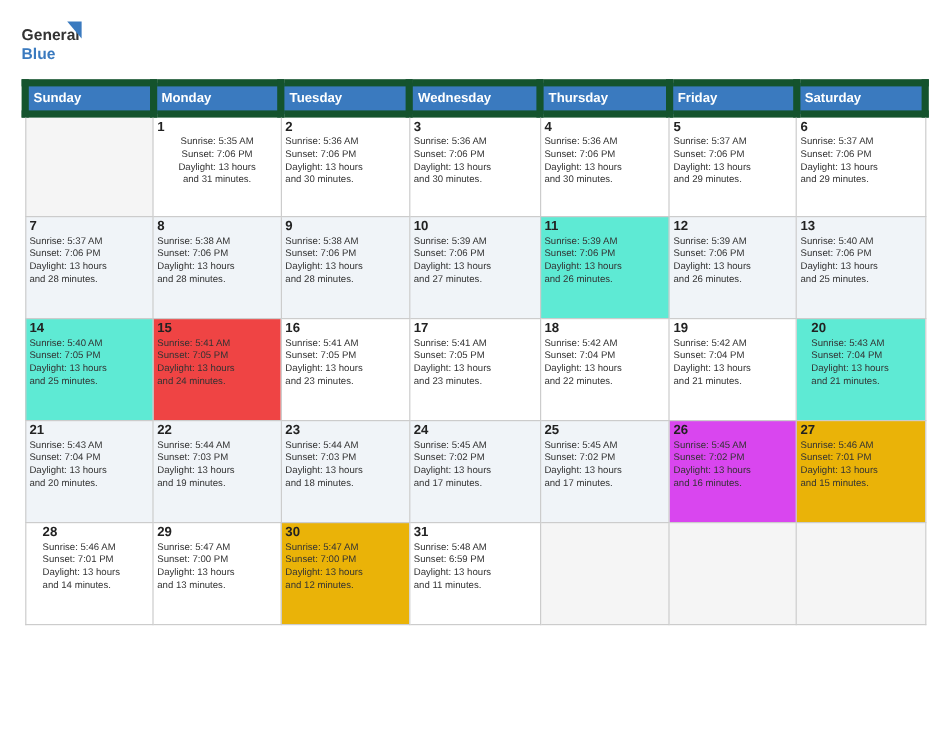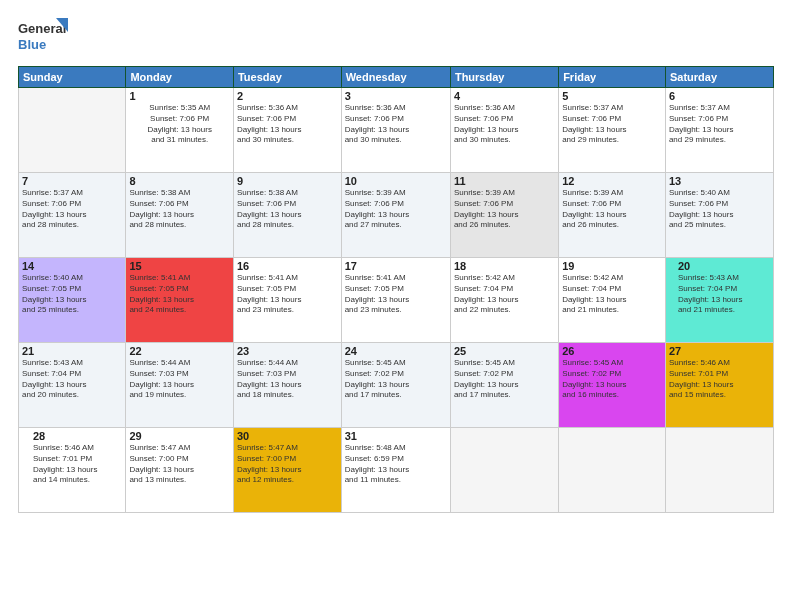"Sunday" .calendar-table th { border: 1px solid #14532d -> 6px solid #14532d }
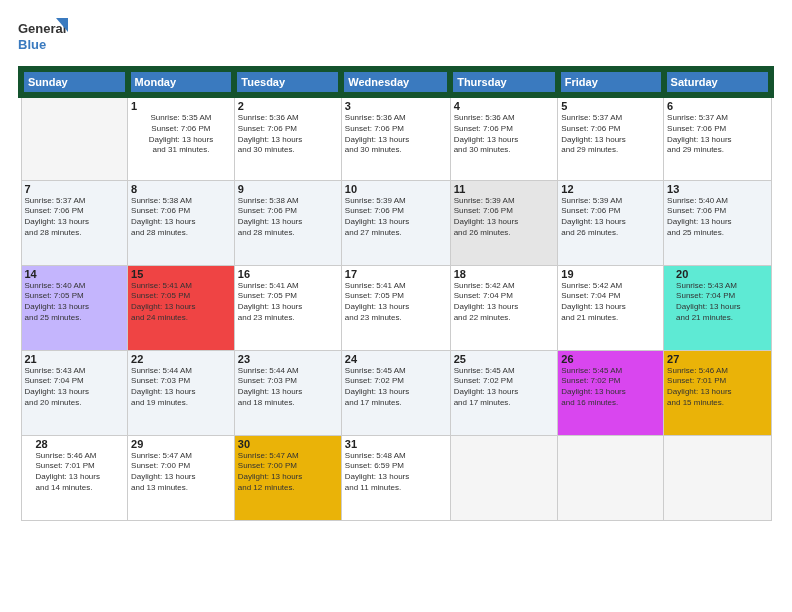"11" td { background: #e5e5e5 -> #5eead4 }
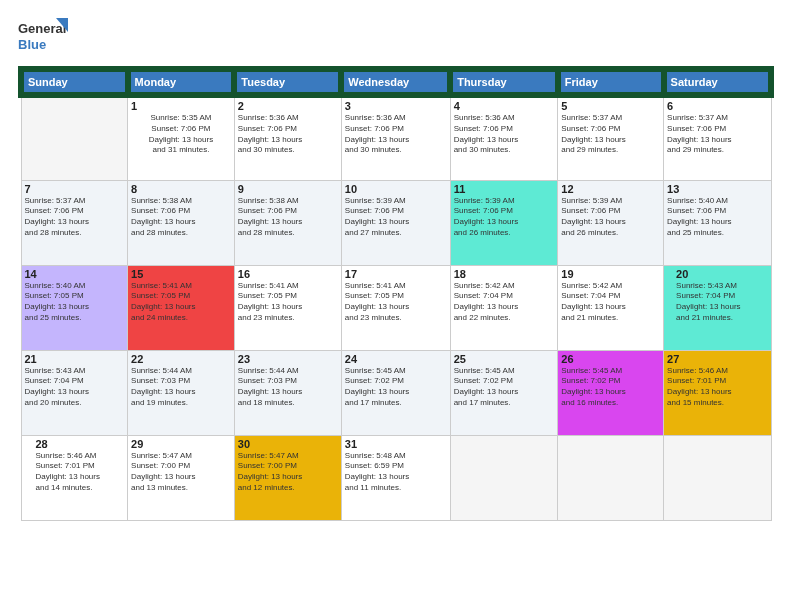"14" td { background: #c4b5fd -> #5eead4 }
